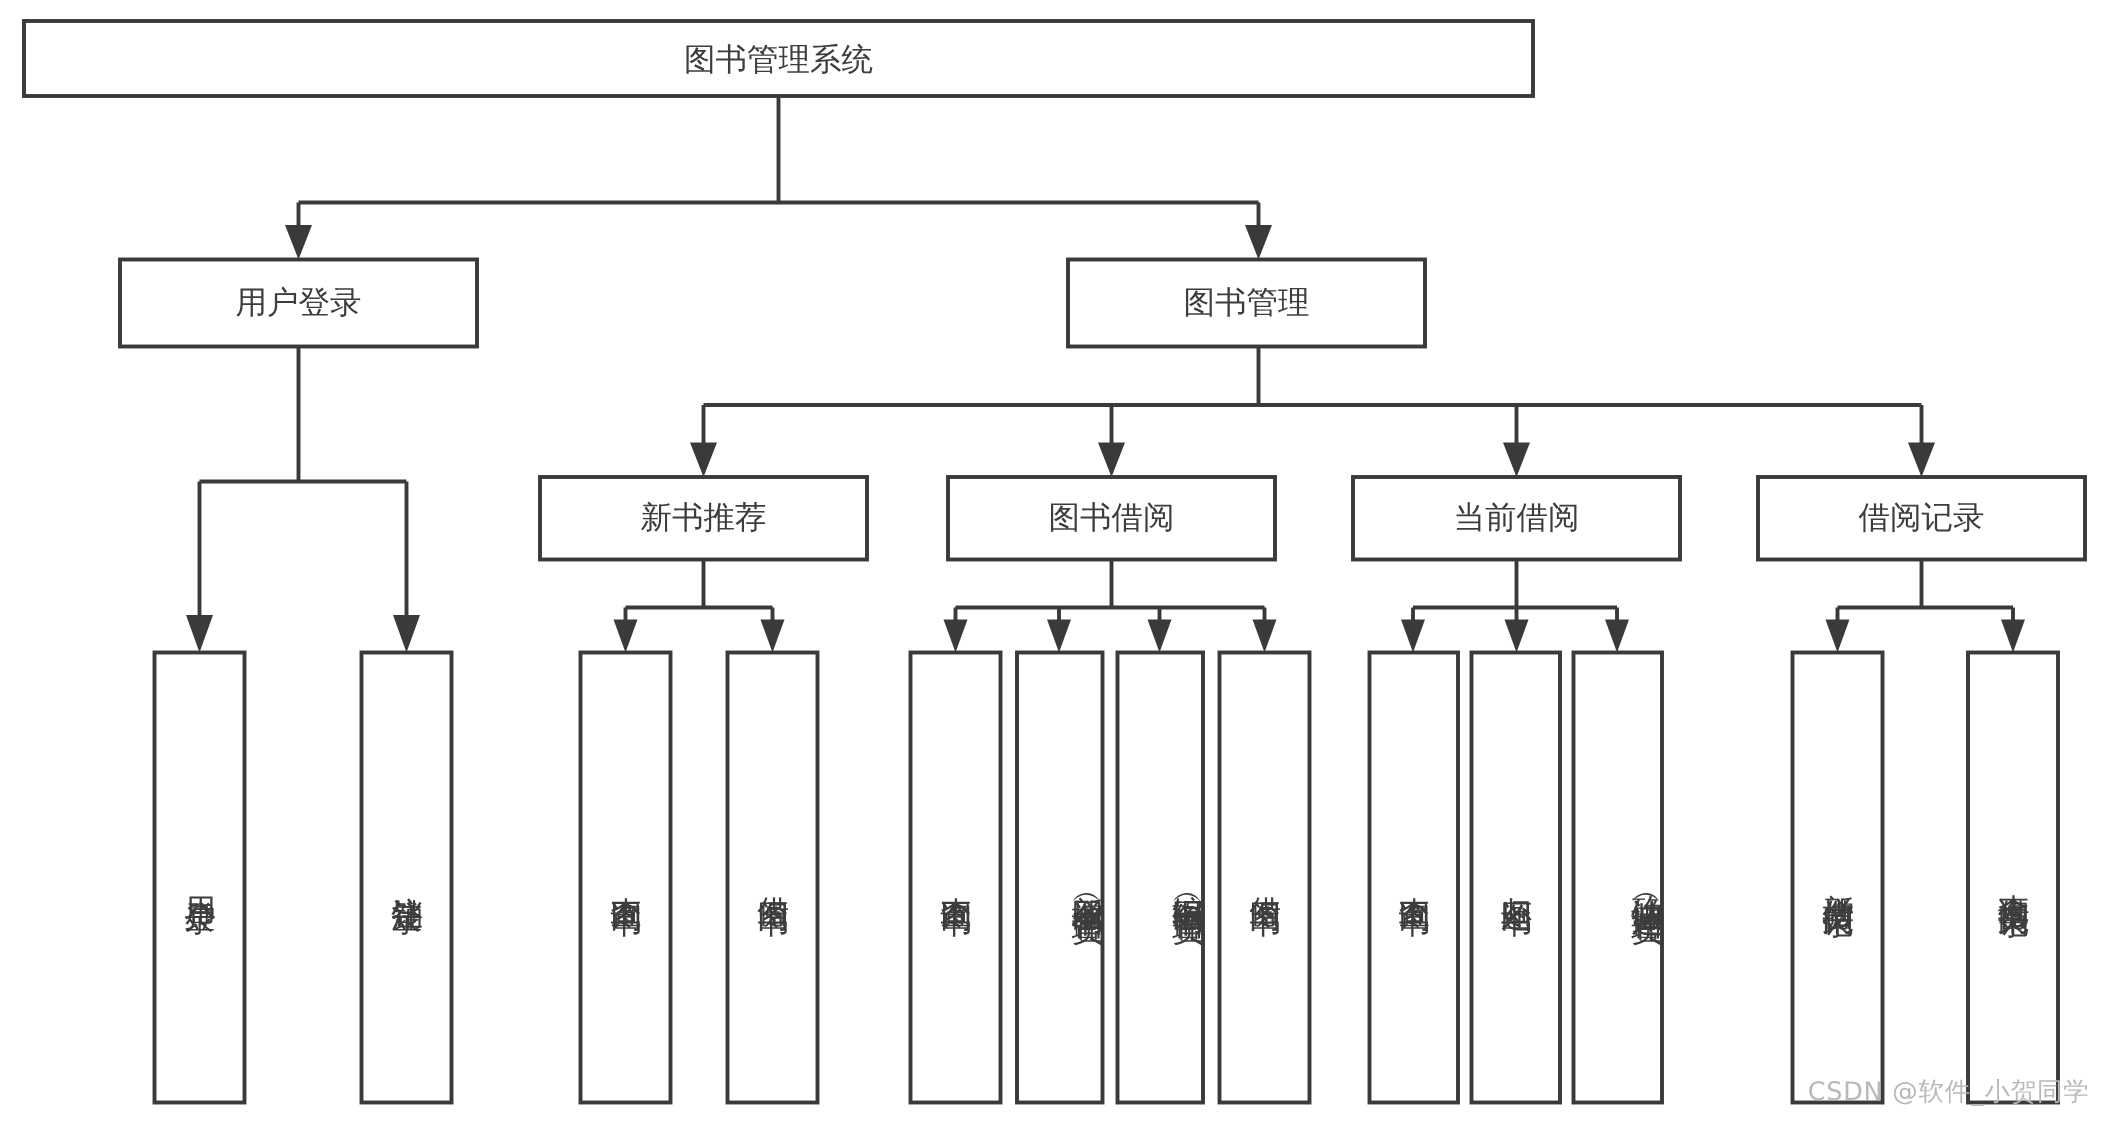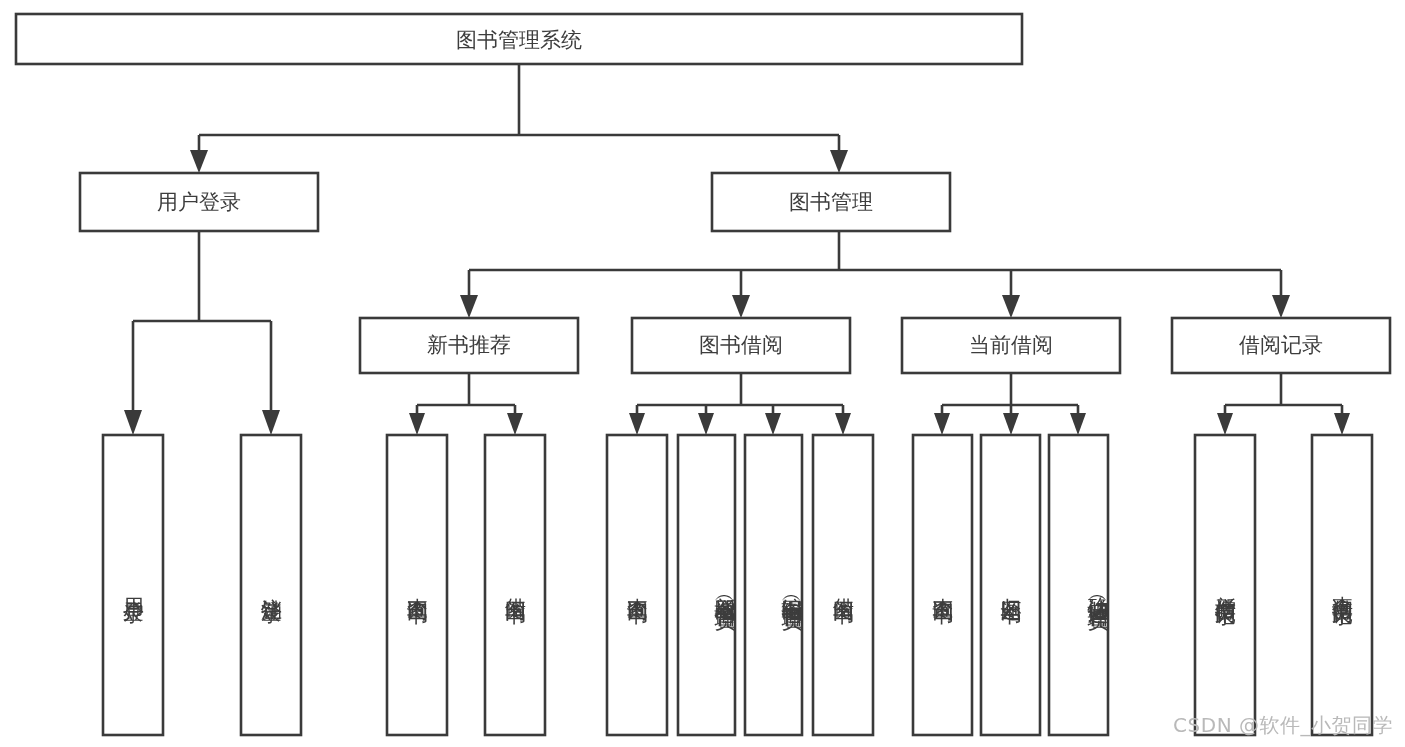"CSDN @软件_小贺同学" .watermark { font-size: 20px -> 17px }
